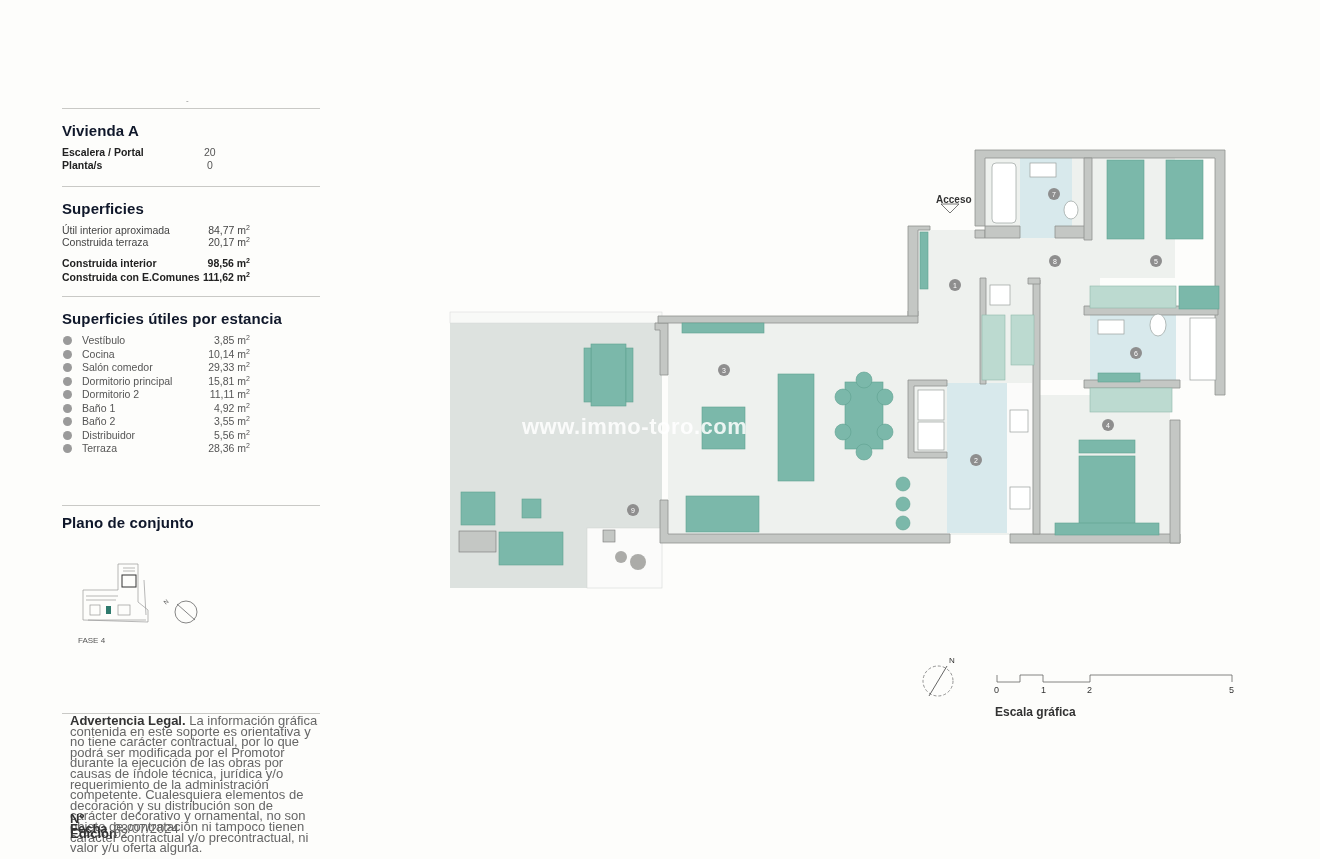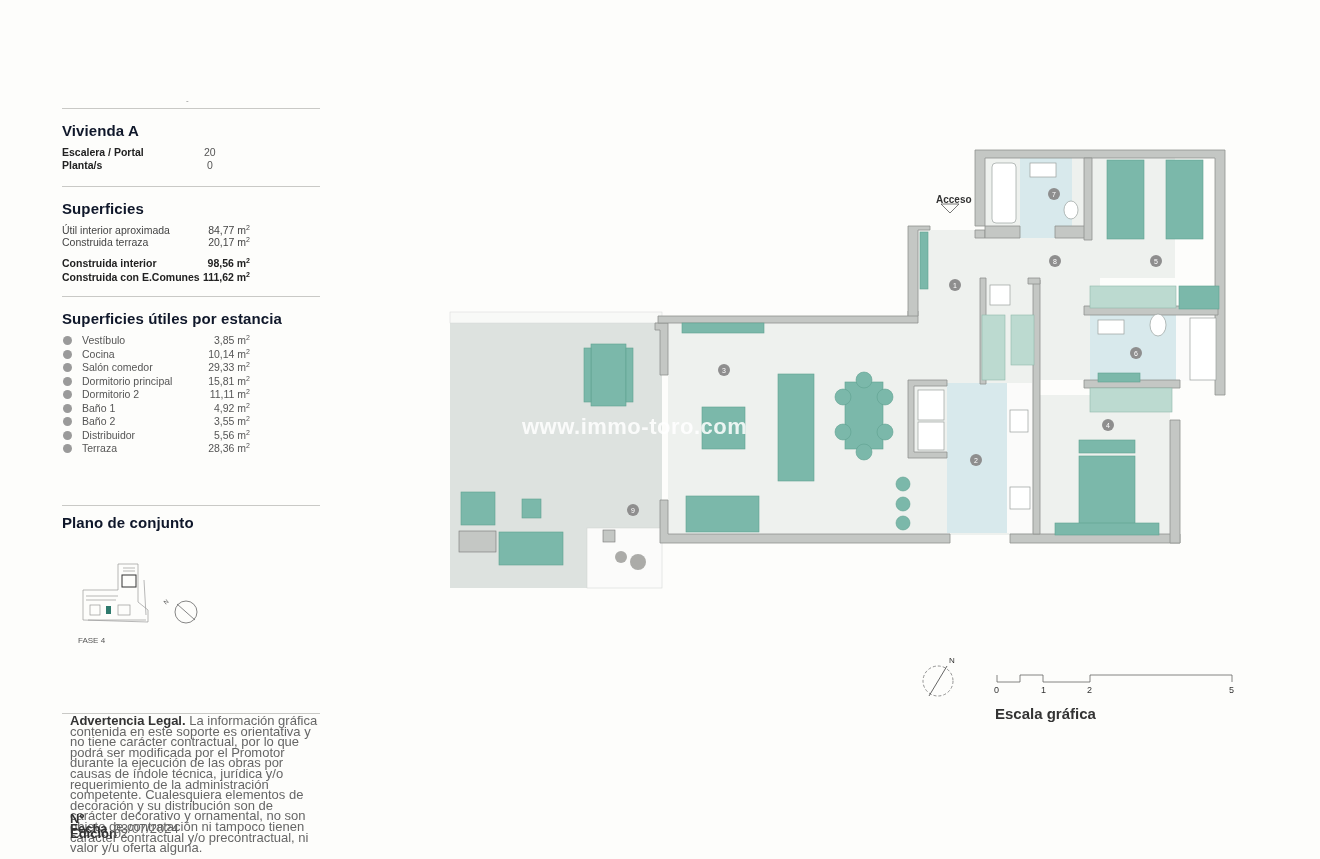"Escala gráfica" .scale-label { font-size: 15px -> 12px }
